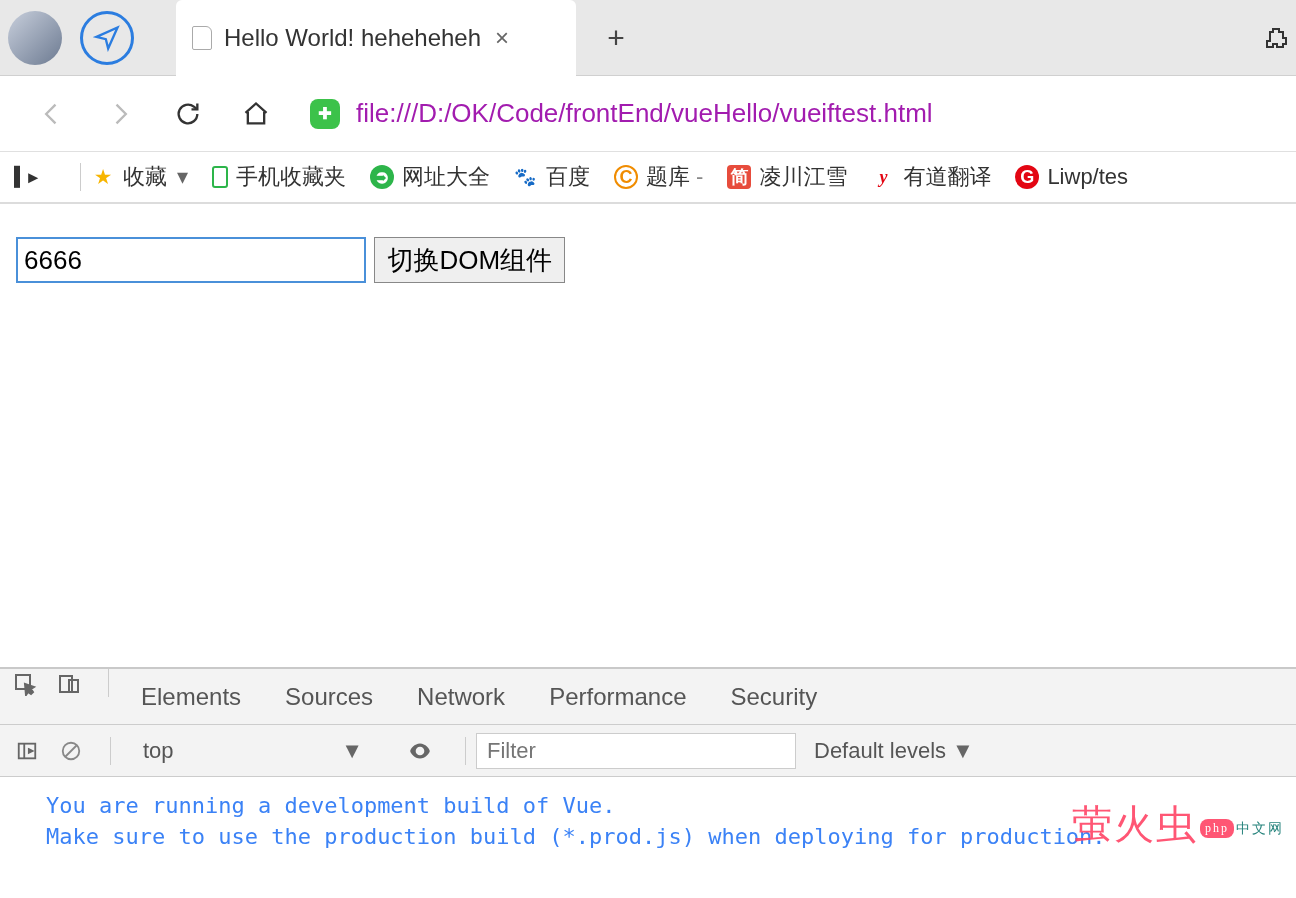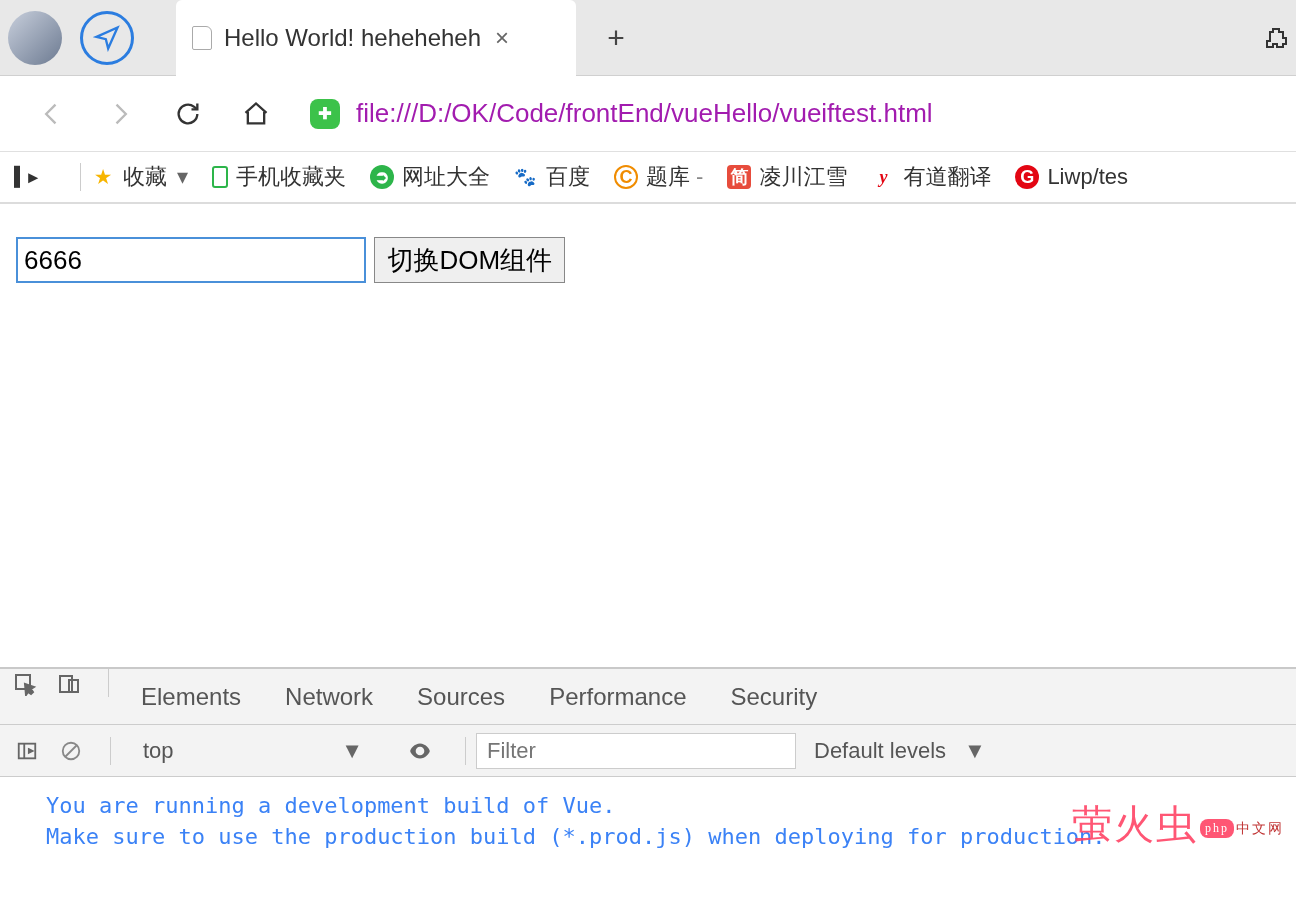"Network" div.dt-tab { order: before "Sources" -> after "Sources" }
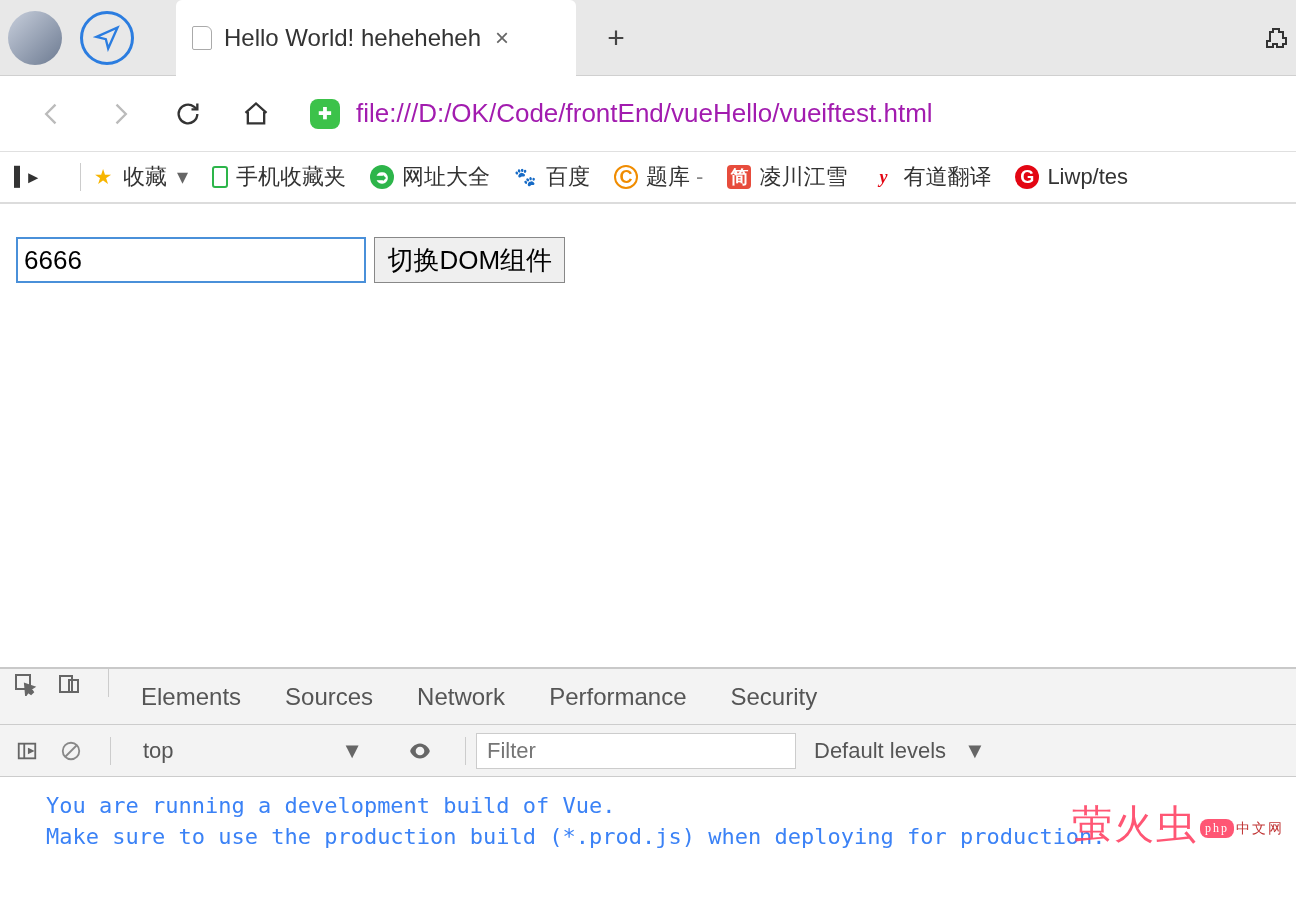"Default levels" .dt-sub .levels { gap: 12px -> none }
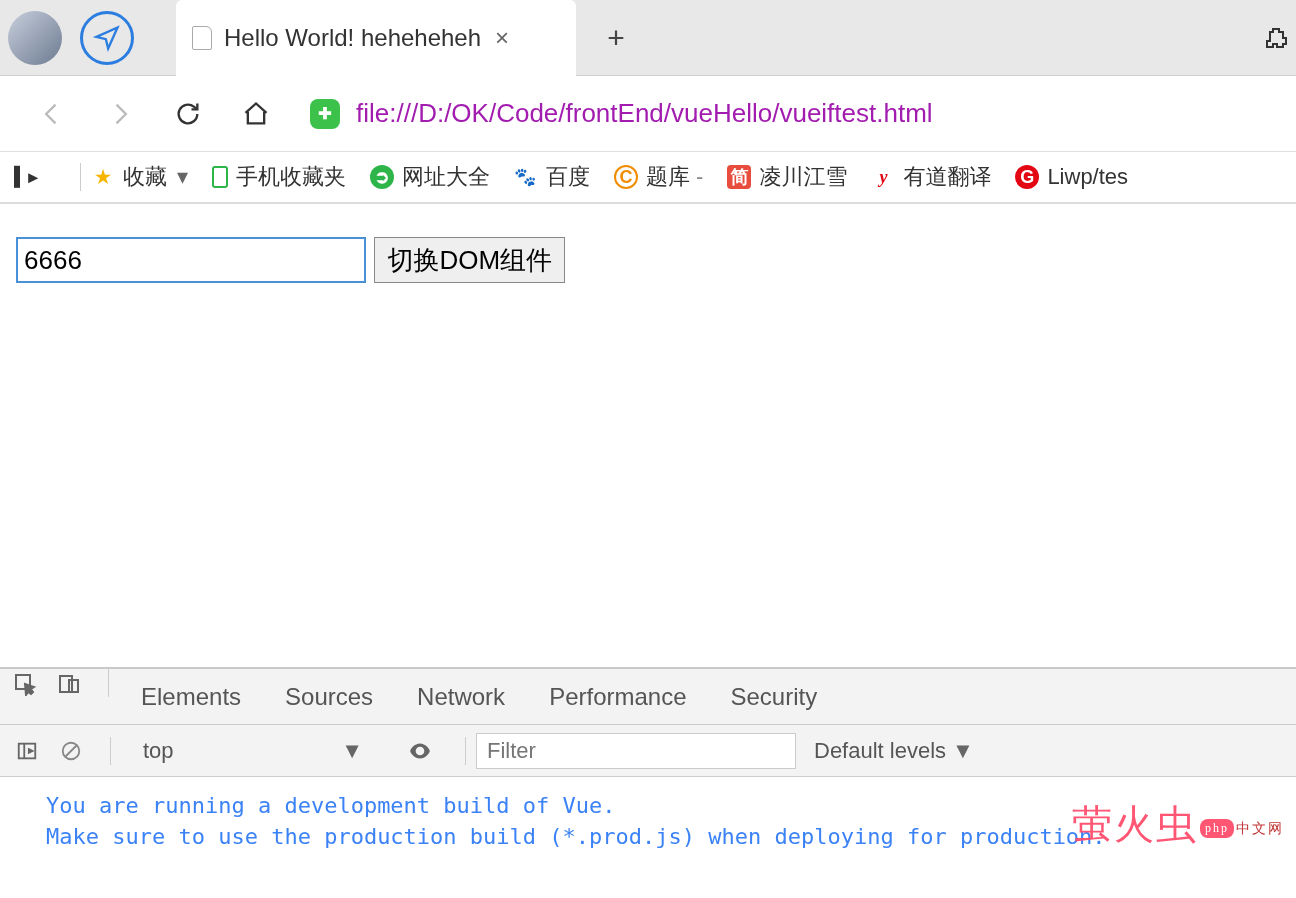"中文网" .watermark .cn { color: #b91c1c -> #0f766e }
